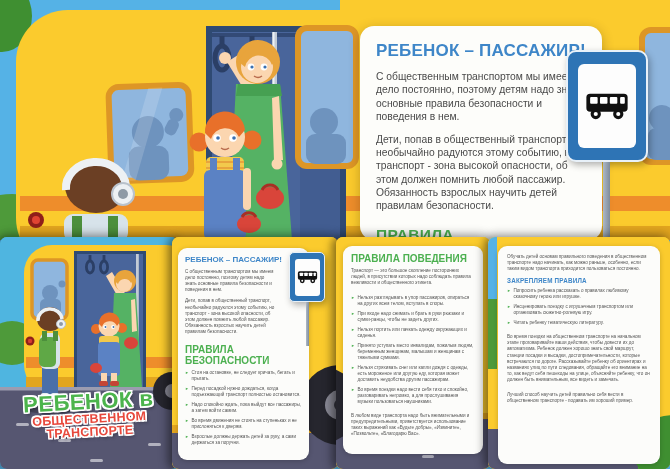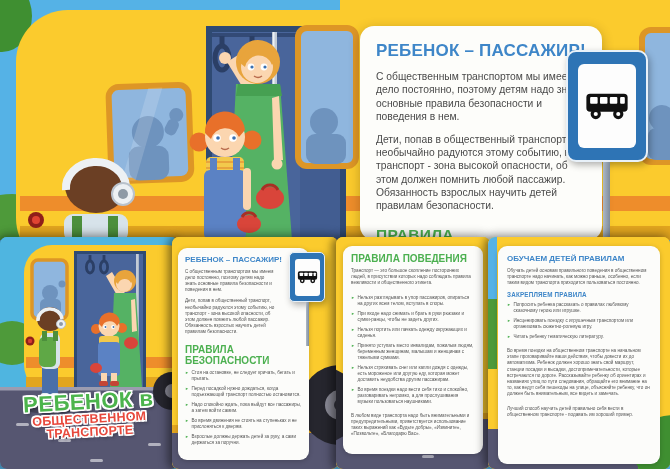"ОБУЧАЕМ ДЕТЕЙ ПРАВИЛАМ" div.pt-blue { html: <div>ОБУЧАЕМ ДЕТЕЙ ПРАВИЛАМ</div> -> none }
